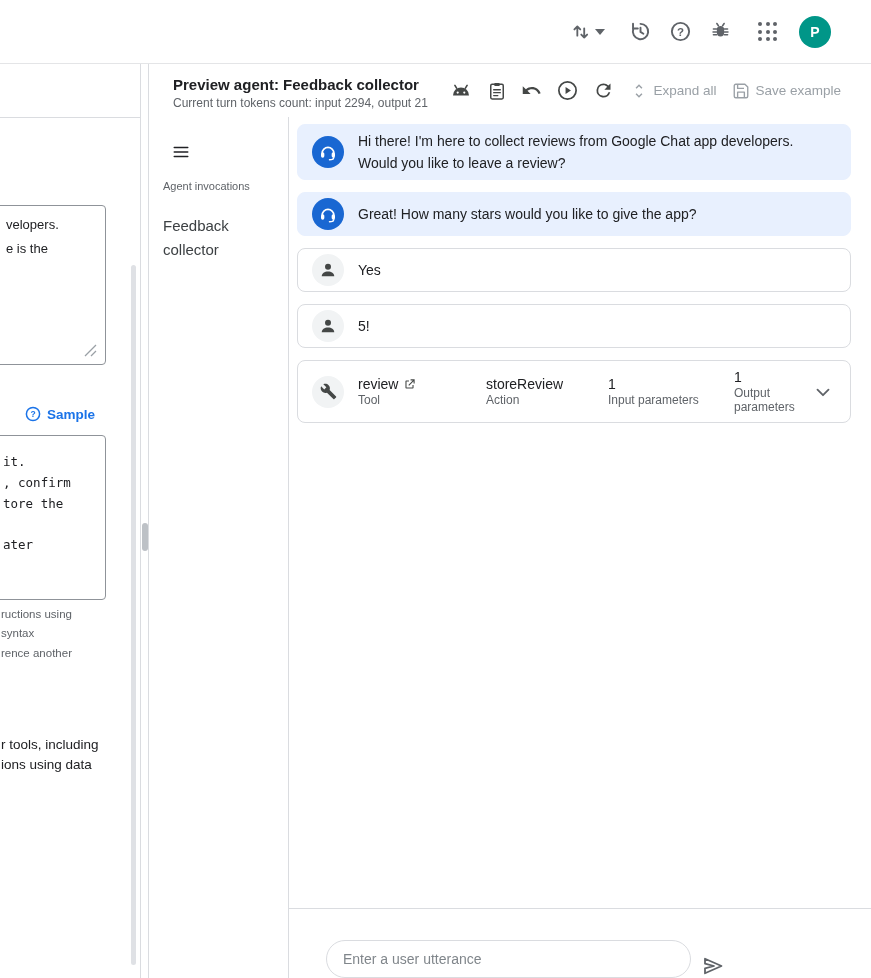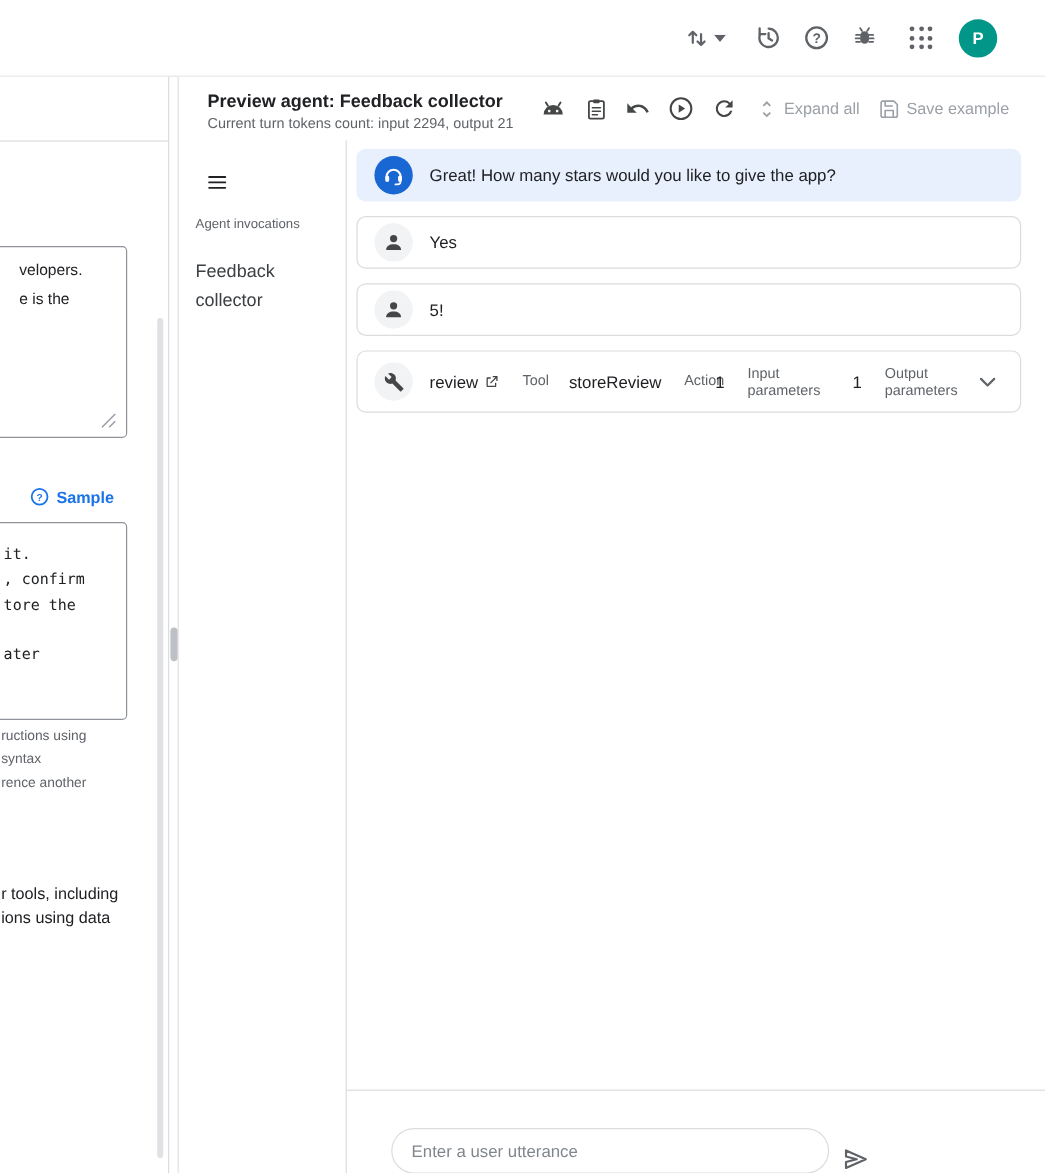"Hi there! I'm here to" div.msg { html: none -> <div> <span> <span> <svg> <path></path> <rect></rect> <rect></rect> <path></path> </svg> </span> </span> <span>Hi there! I'm here to collect reviews from Google Chat app developers. Would you like to leave a review?</span> </div> }
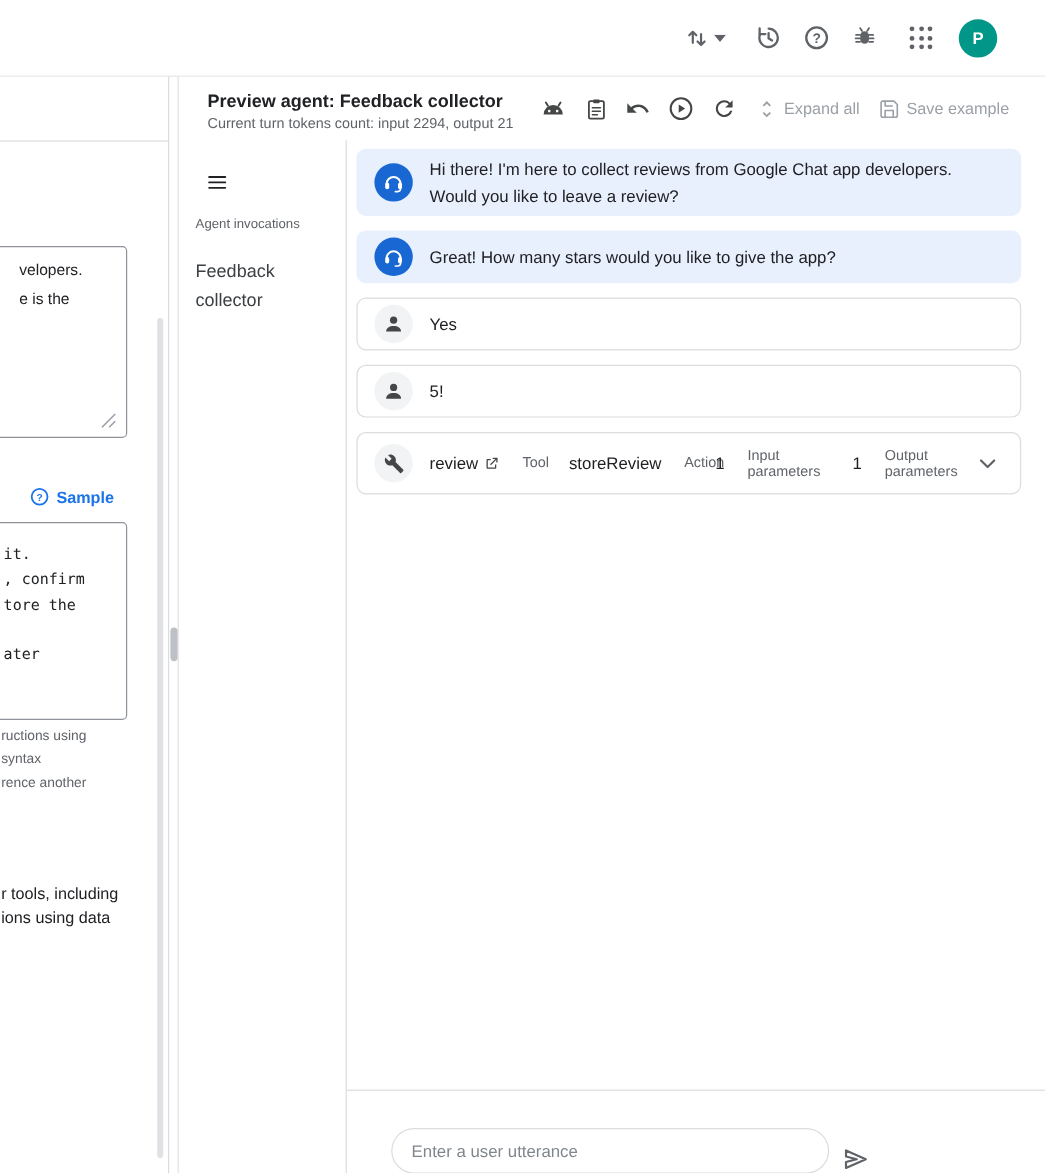"velopers." .lp-frag { left: 16px -> 6px }
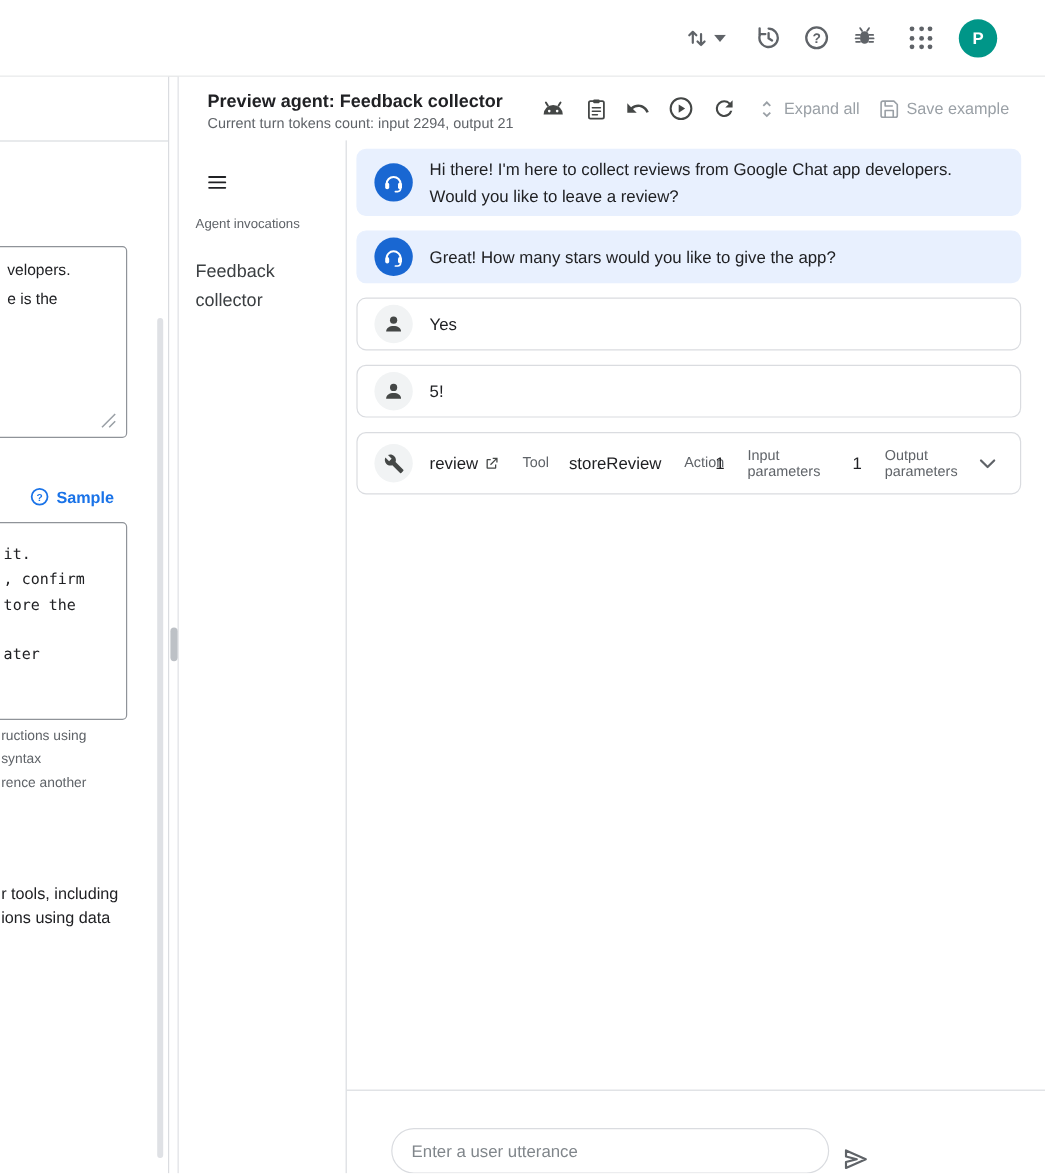"review" .tool-col { flex-direction: row -> column; gap: 19px -> 1px }
